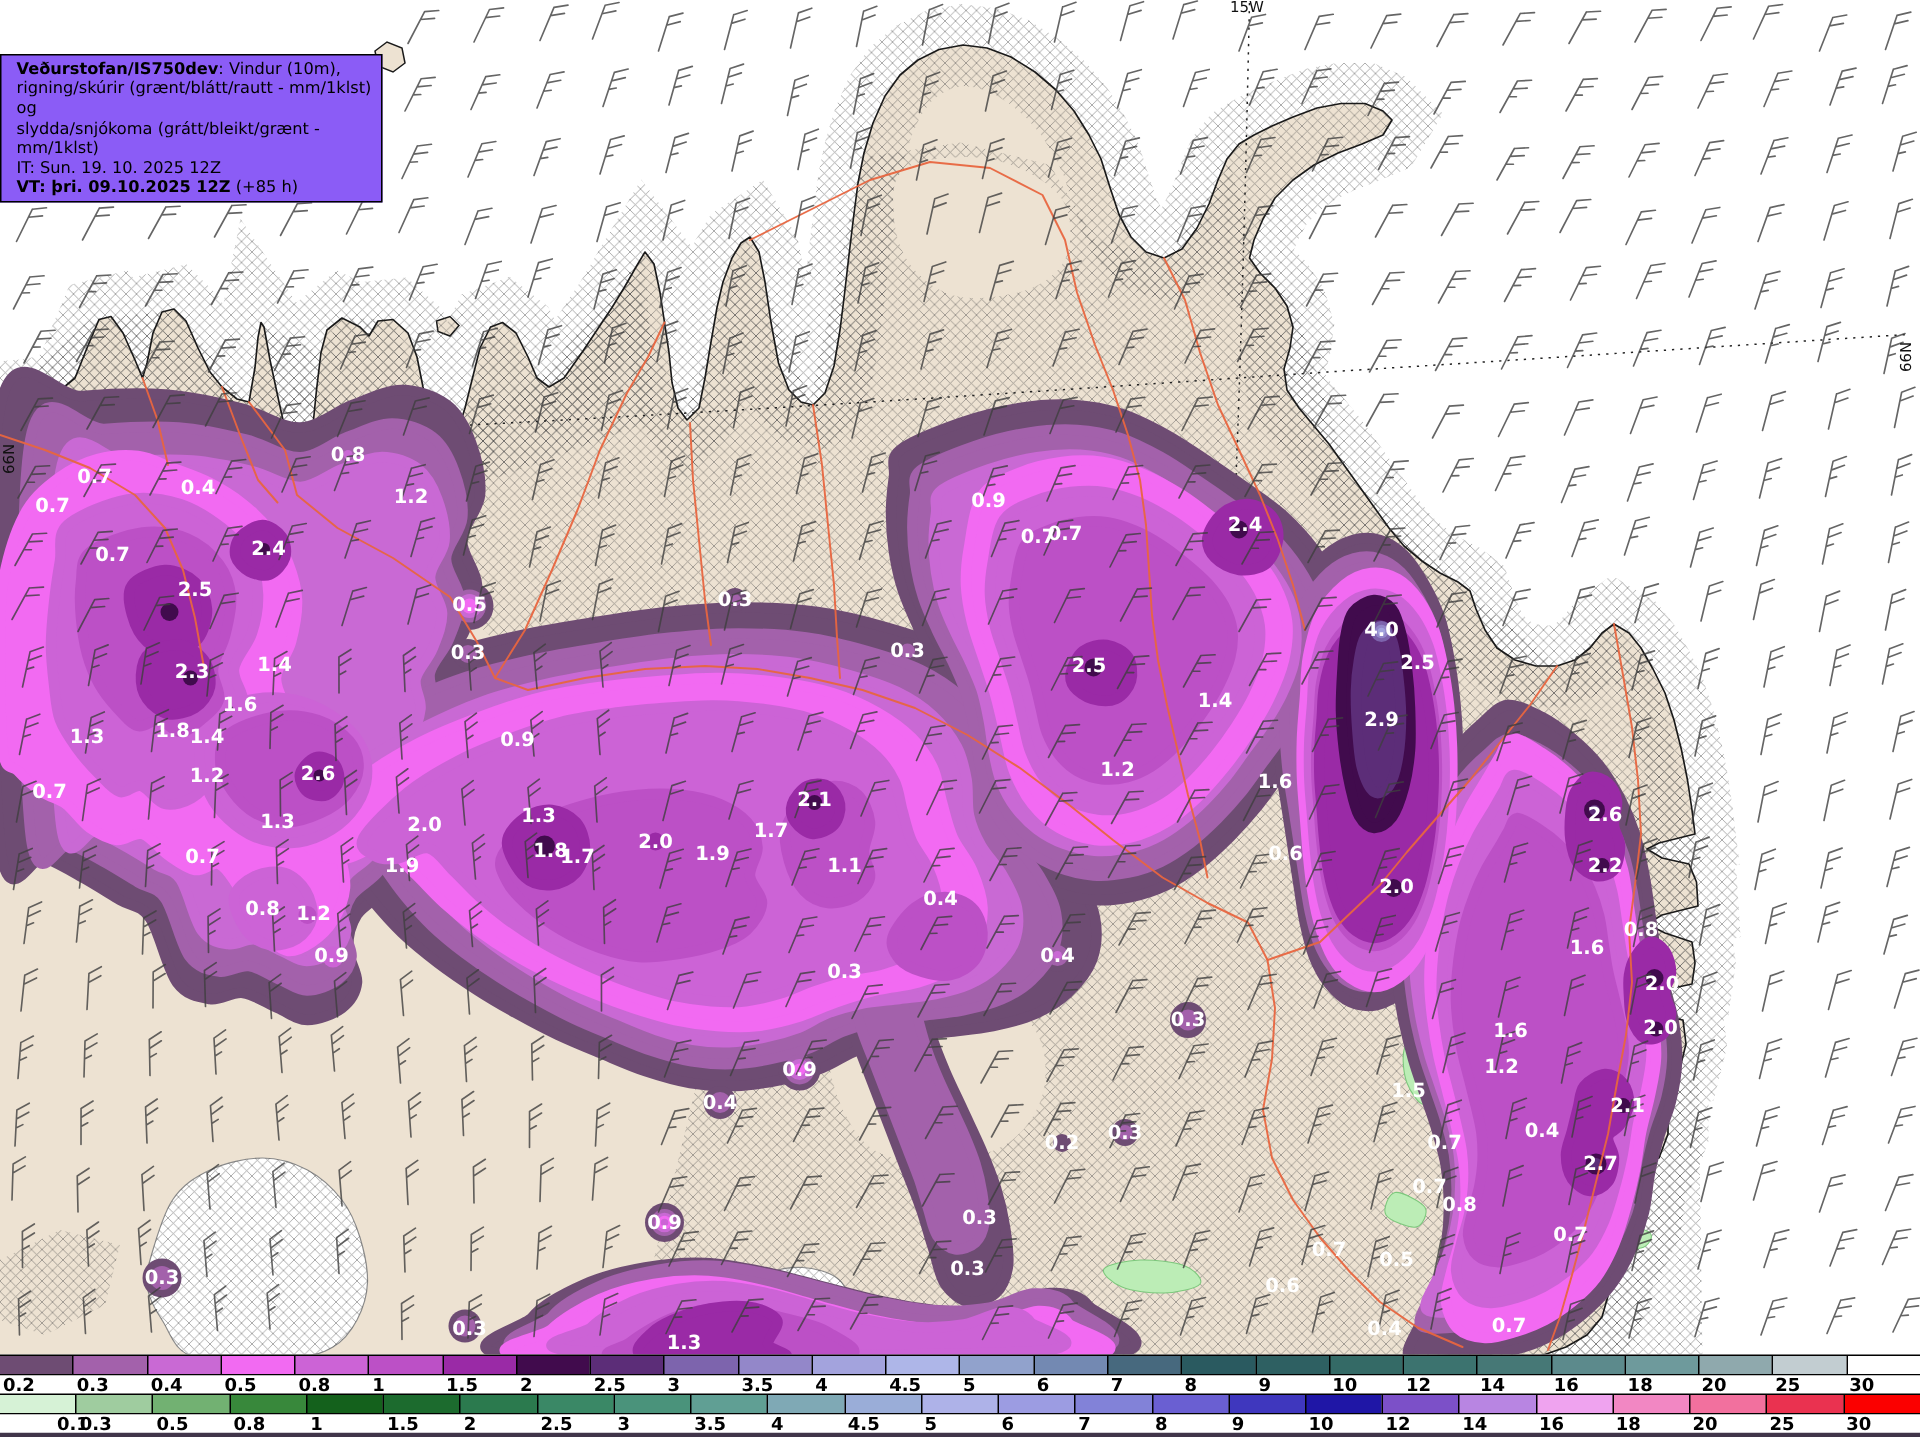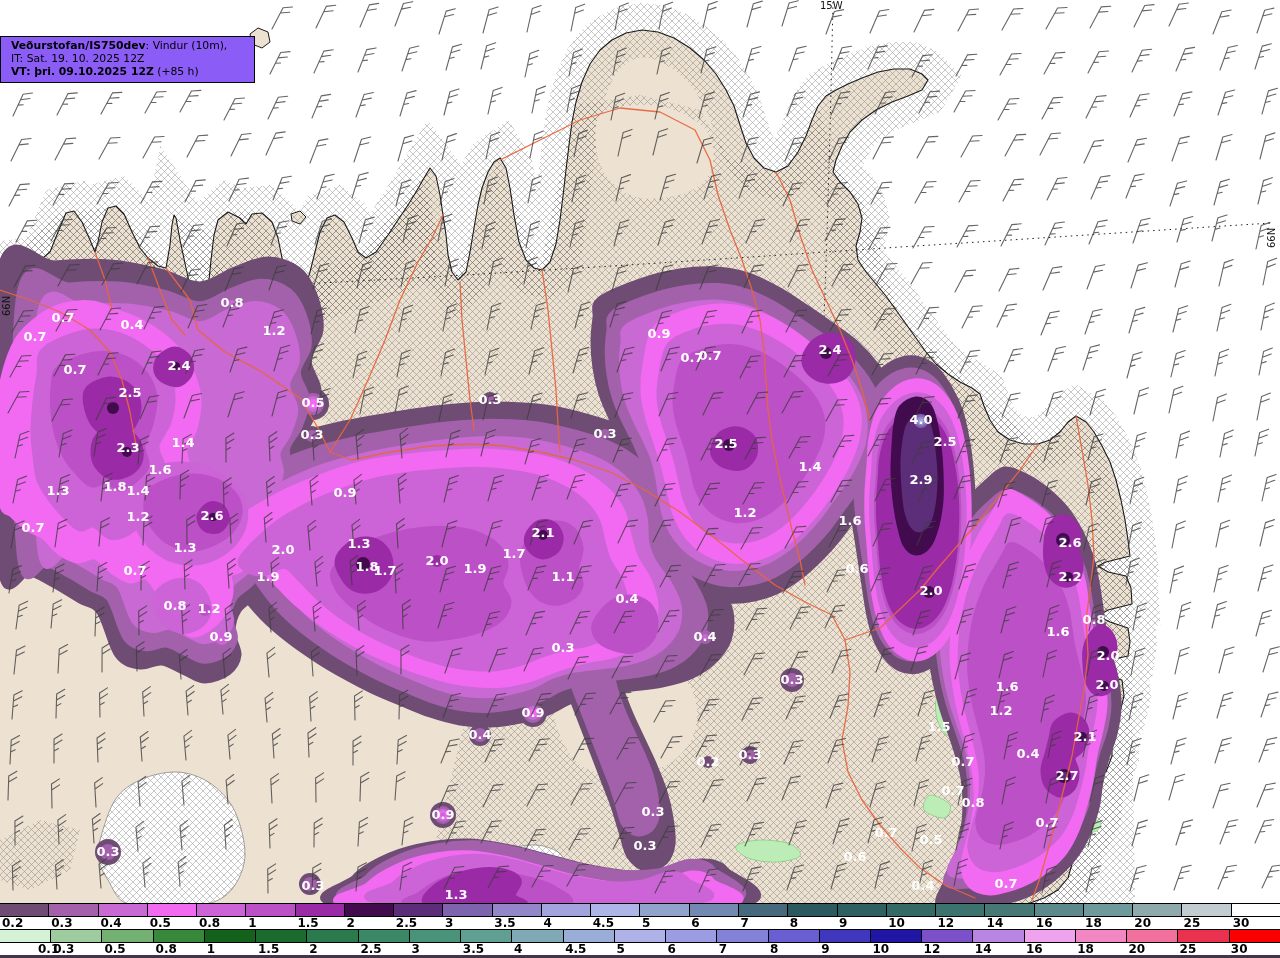"rigning/skúrir (grænt/blátt/rautt -" div { html: none -> <div>rigning/skúrir (grænt/blátt/rautt - mm/1klst) og</div> }
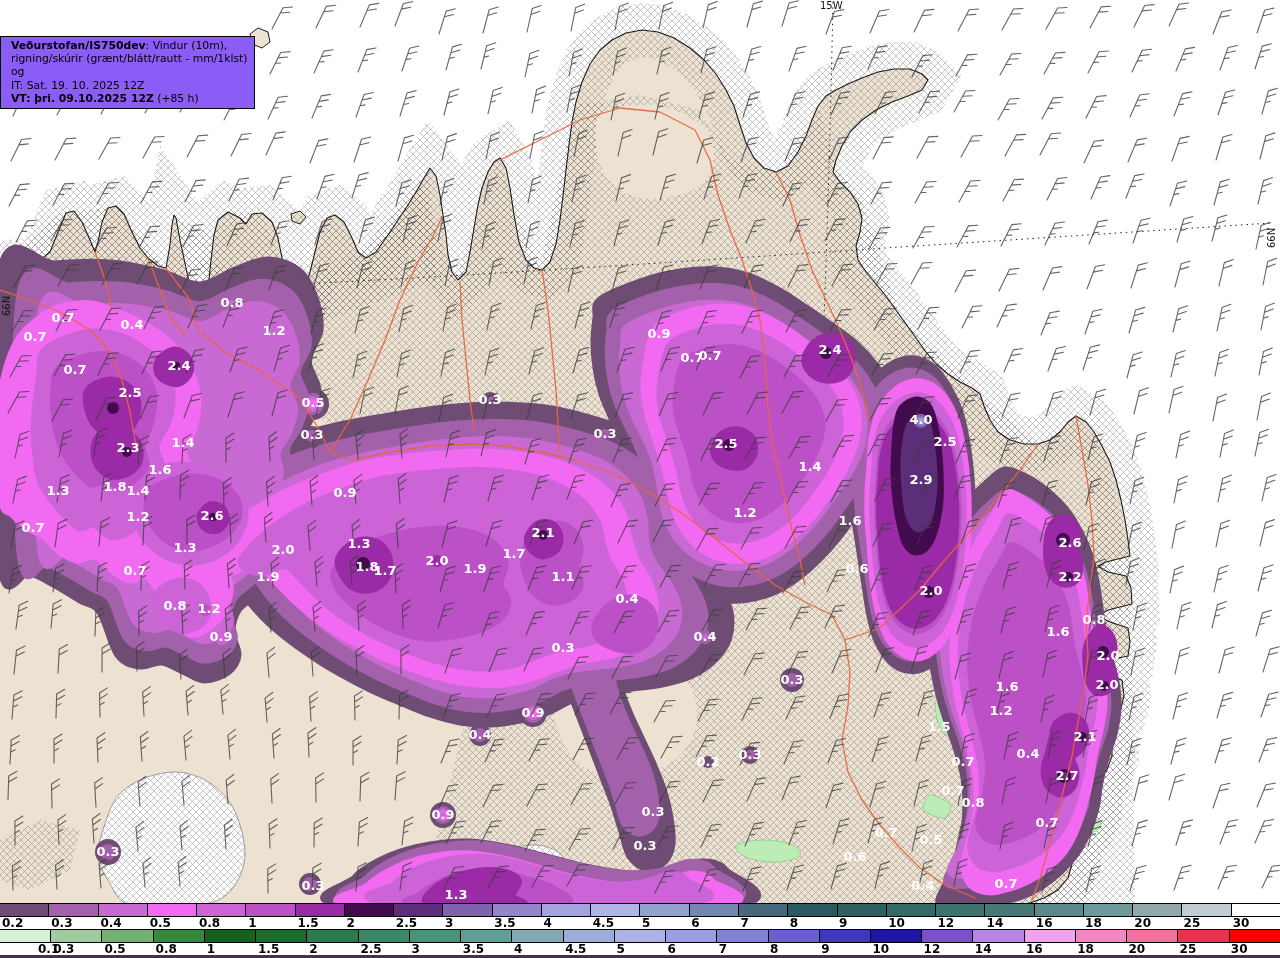"slydda/snjókoma (grátt/bleikt/grænt -" div { html: none -> <div>slydda/snjókoma (grátt/bleikt/grænt - mm/1klst)</div> }
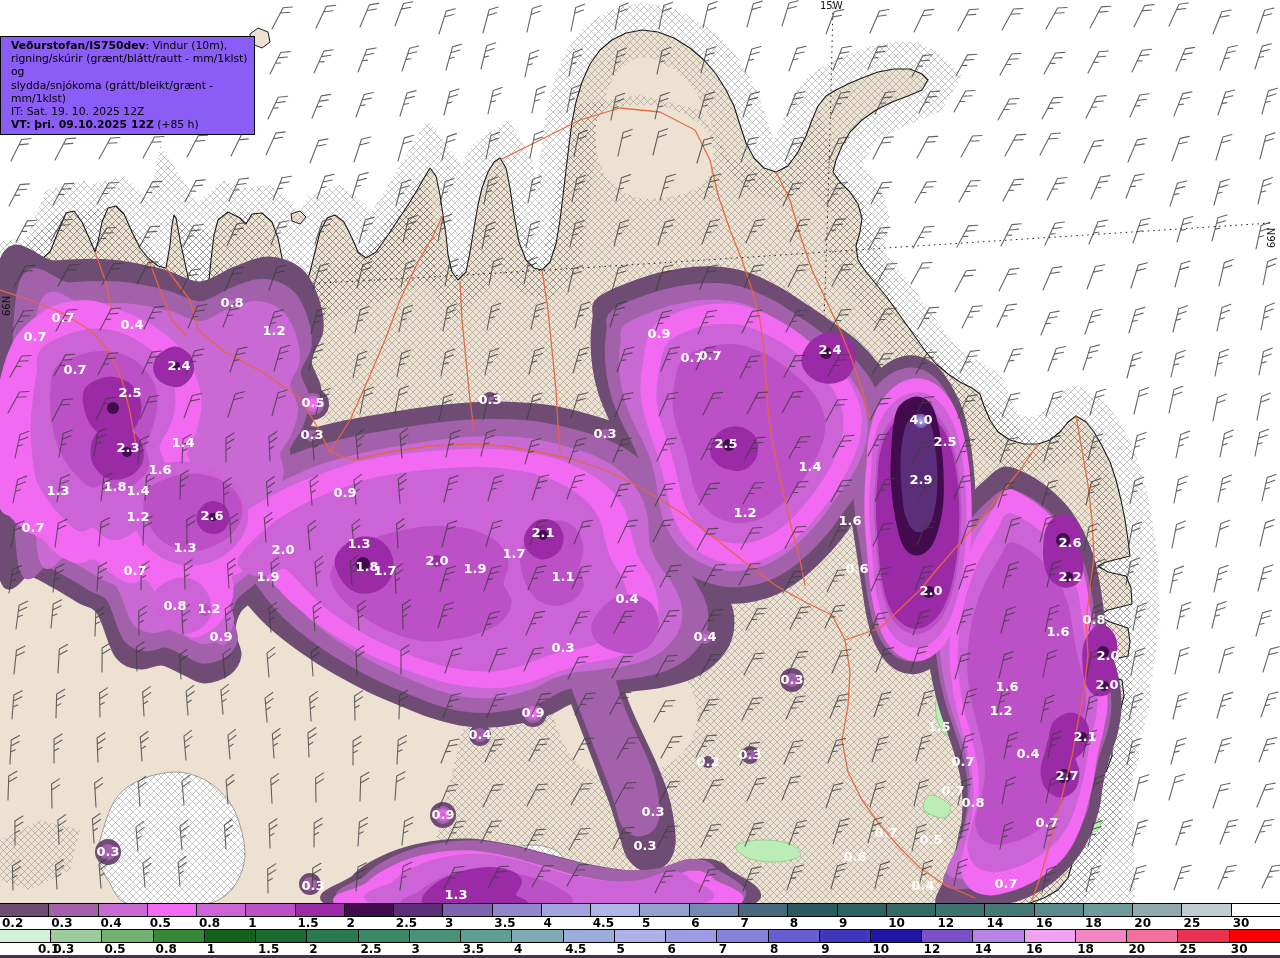"IT: Sat. 19. 10. 2025" div { text: Sat -> Sun }
